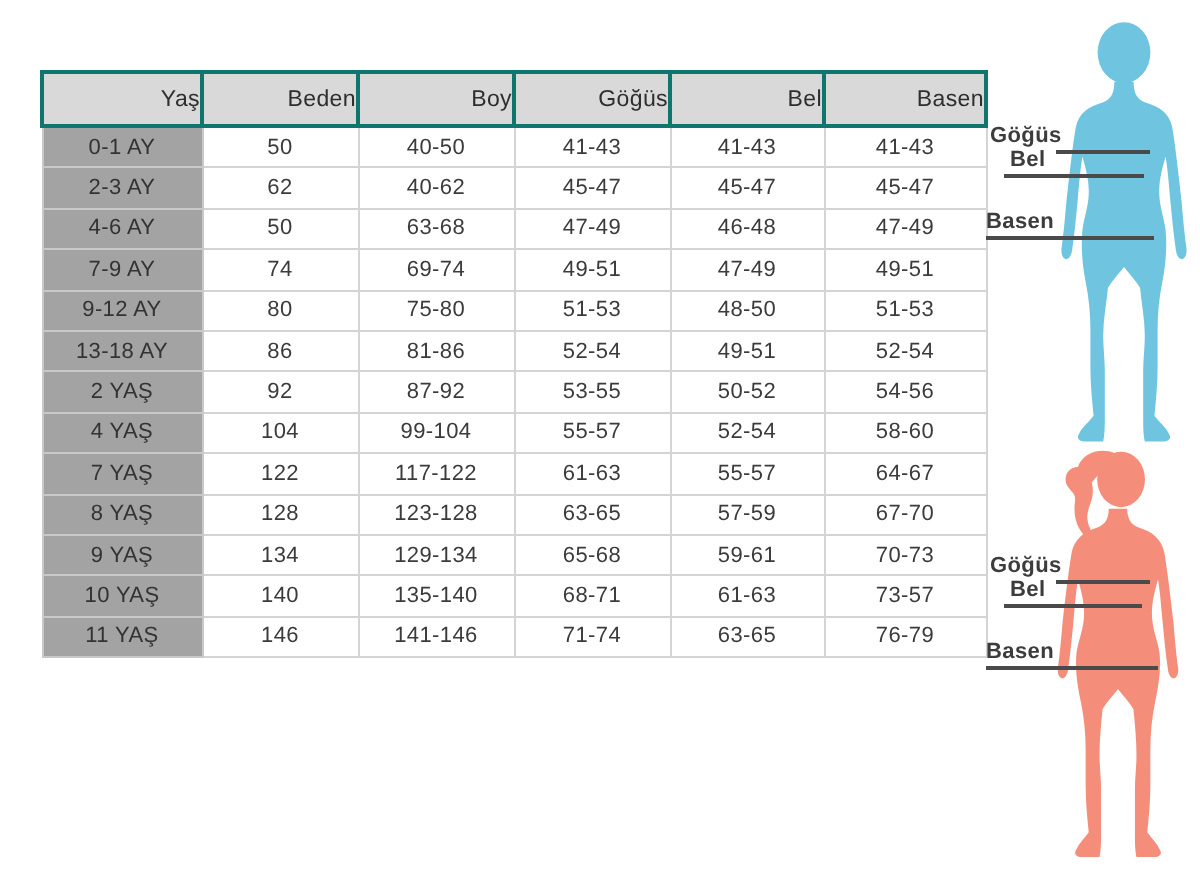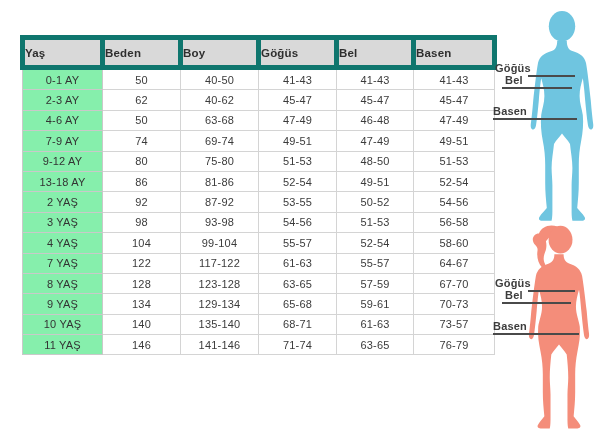"Yaş" table.size-table th { border: 5px solid #0f766e -> 2px solid #0f766e; font-weight: bold -> normal; text-align: left -> right }
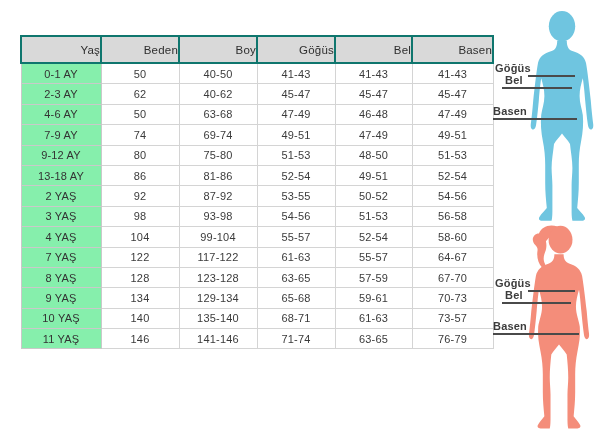"0-1 AY" table.size-table td.age { background: #86efac -> #a3a3a3 }
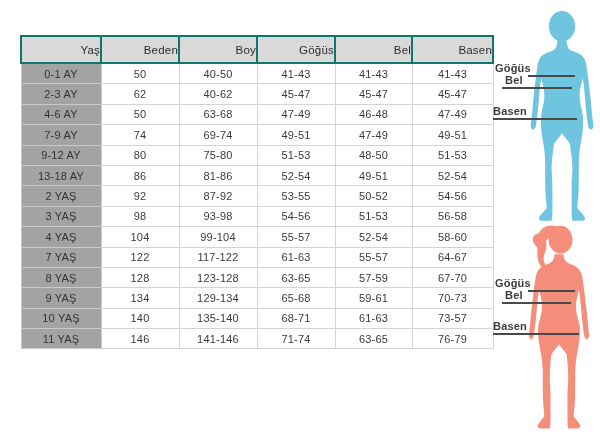"3 YAŞ" tr { html: <tr> <td>3 YAŞ</td> <td>98</td> <td>93-98</td> <td>54-56</td> <td>51-53</td> <td>56-58</td> </tr> -> none }
